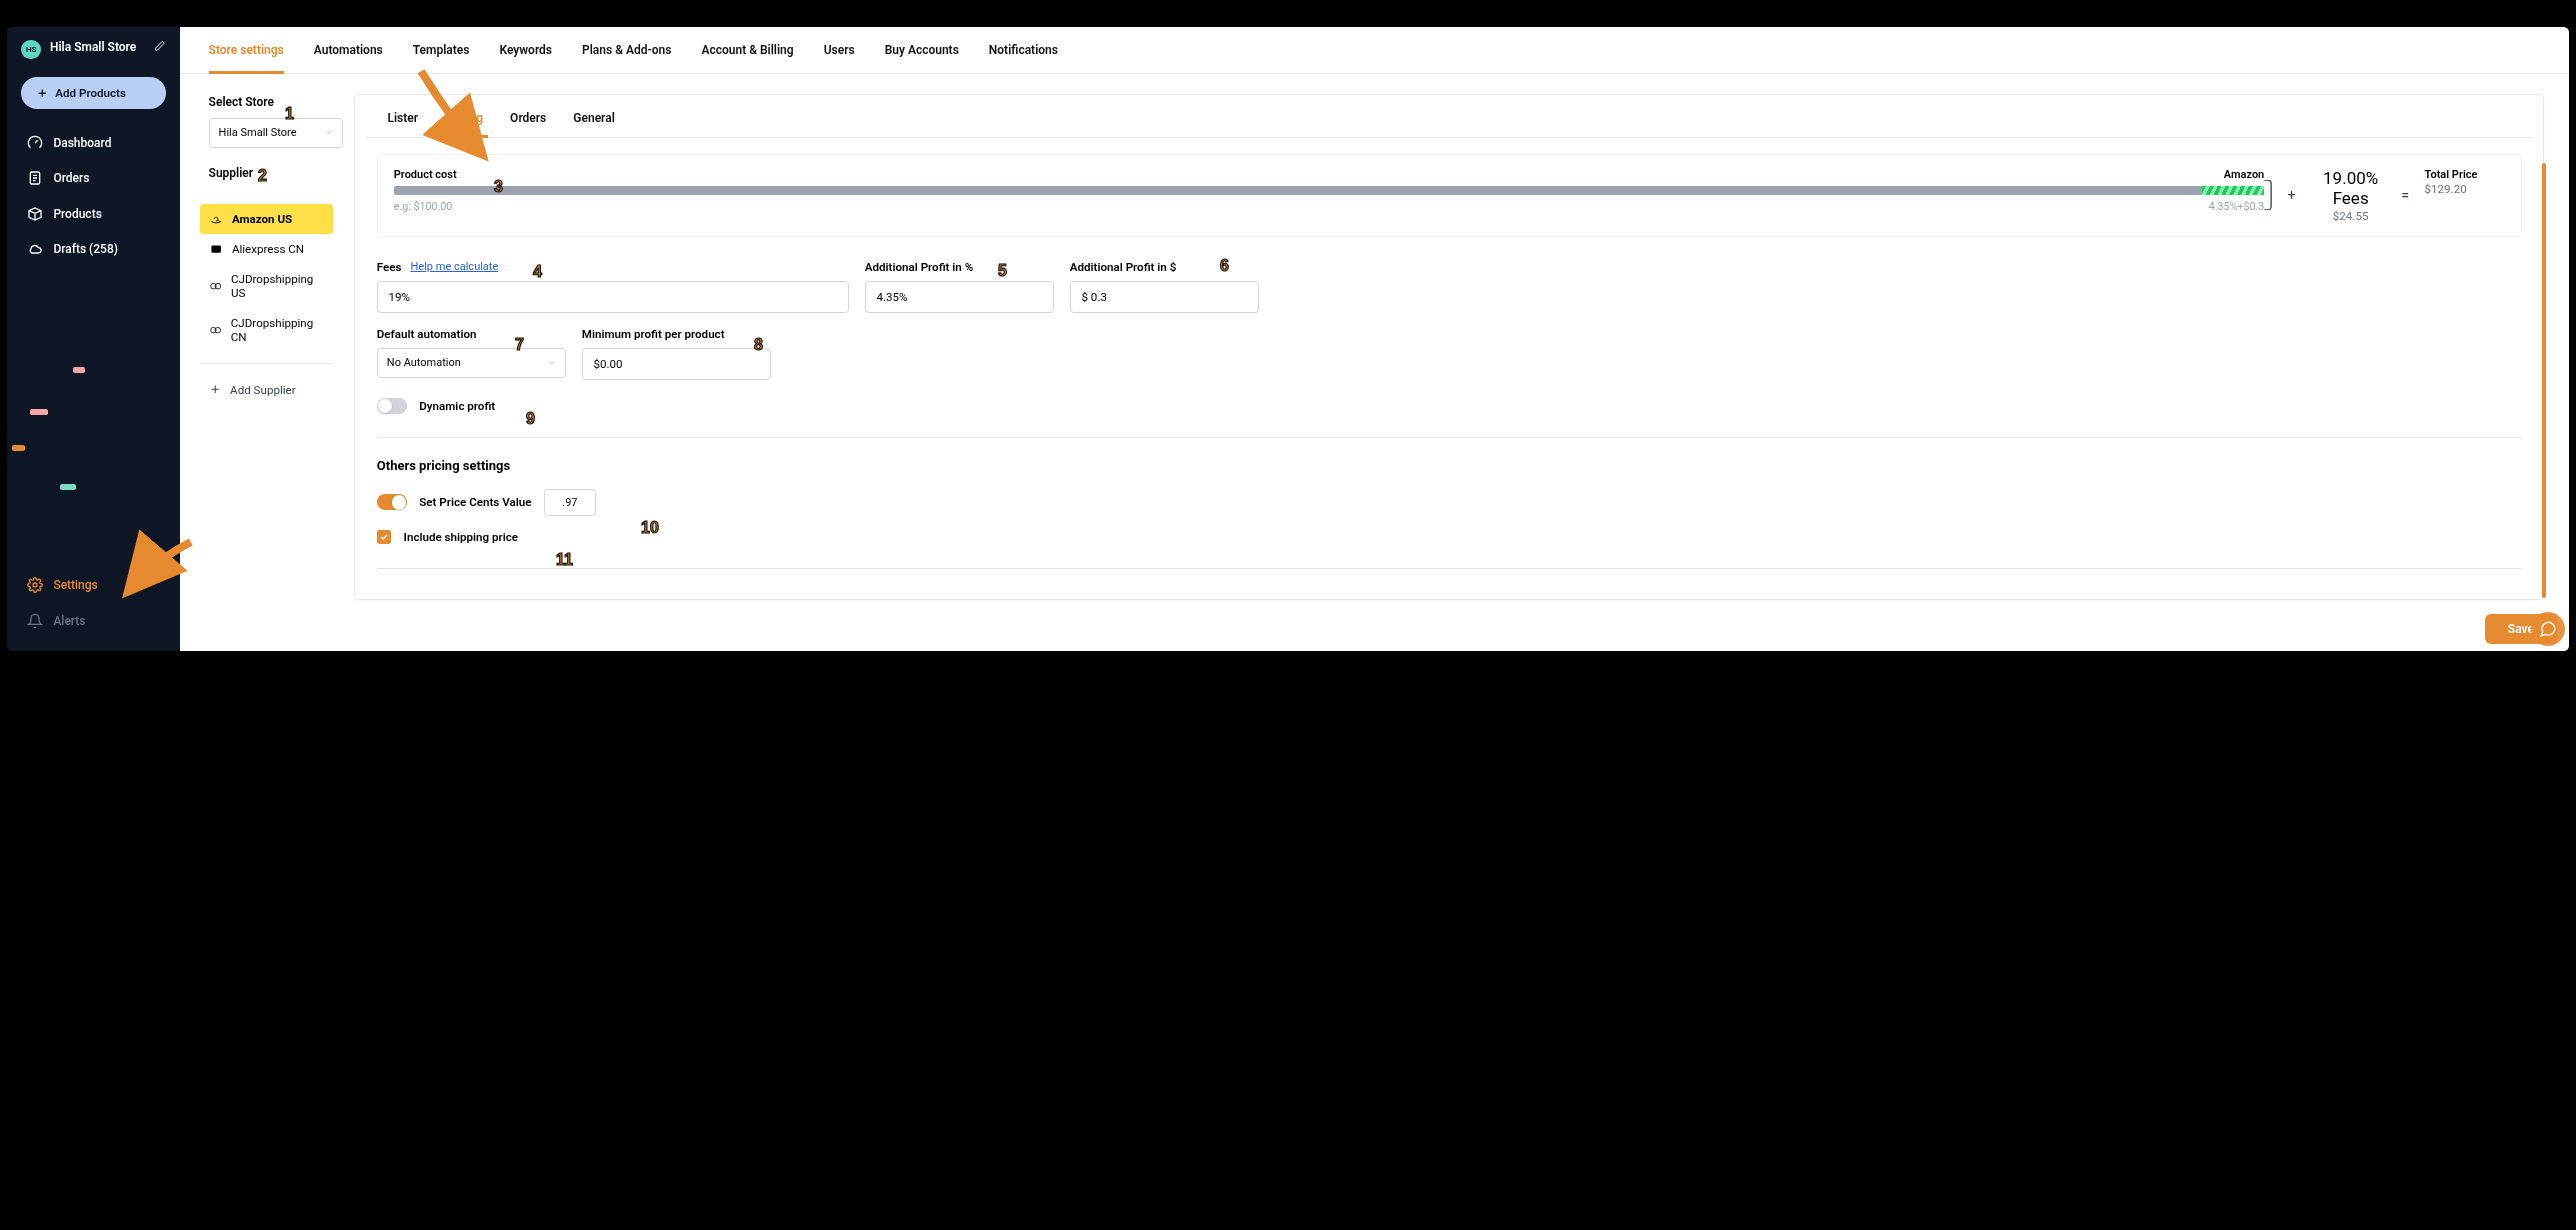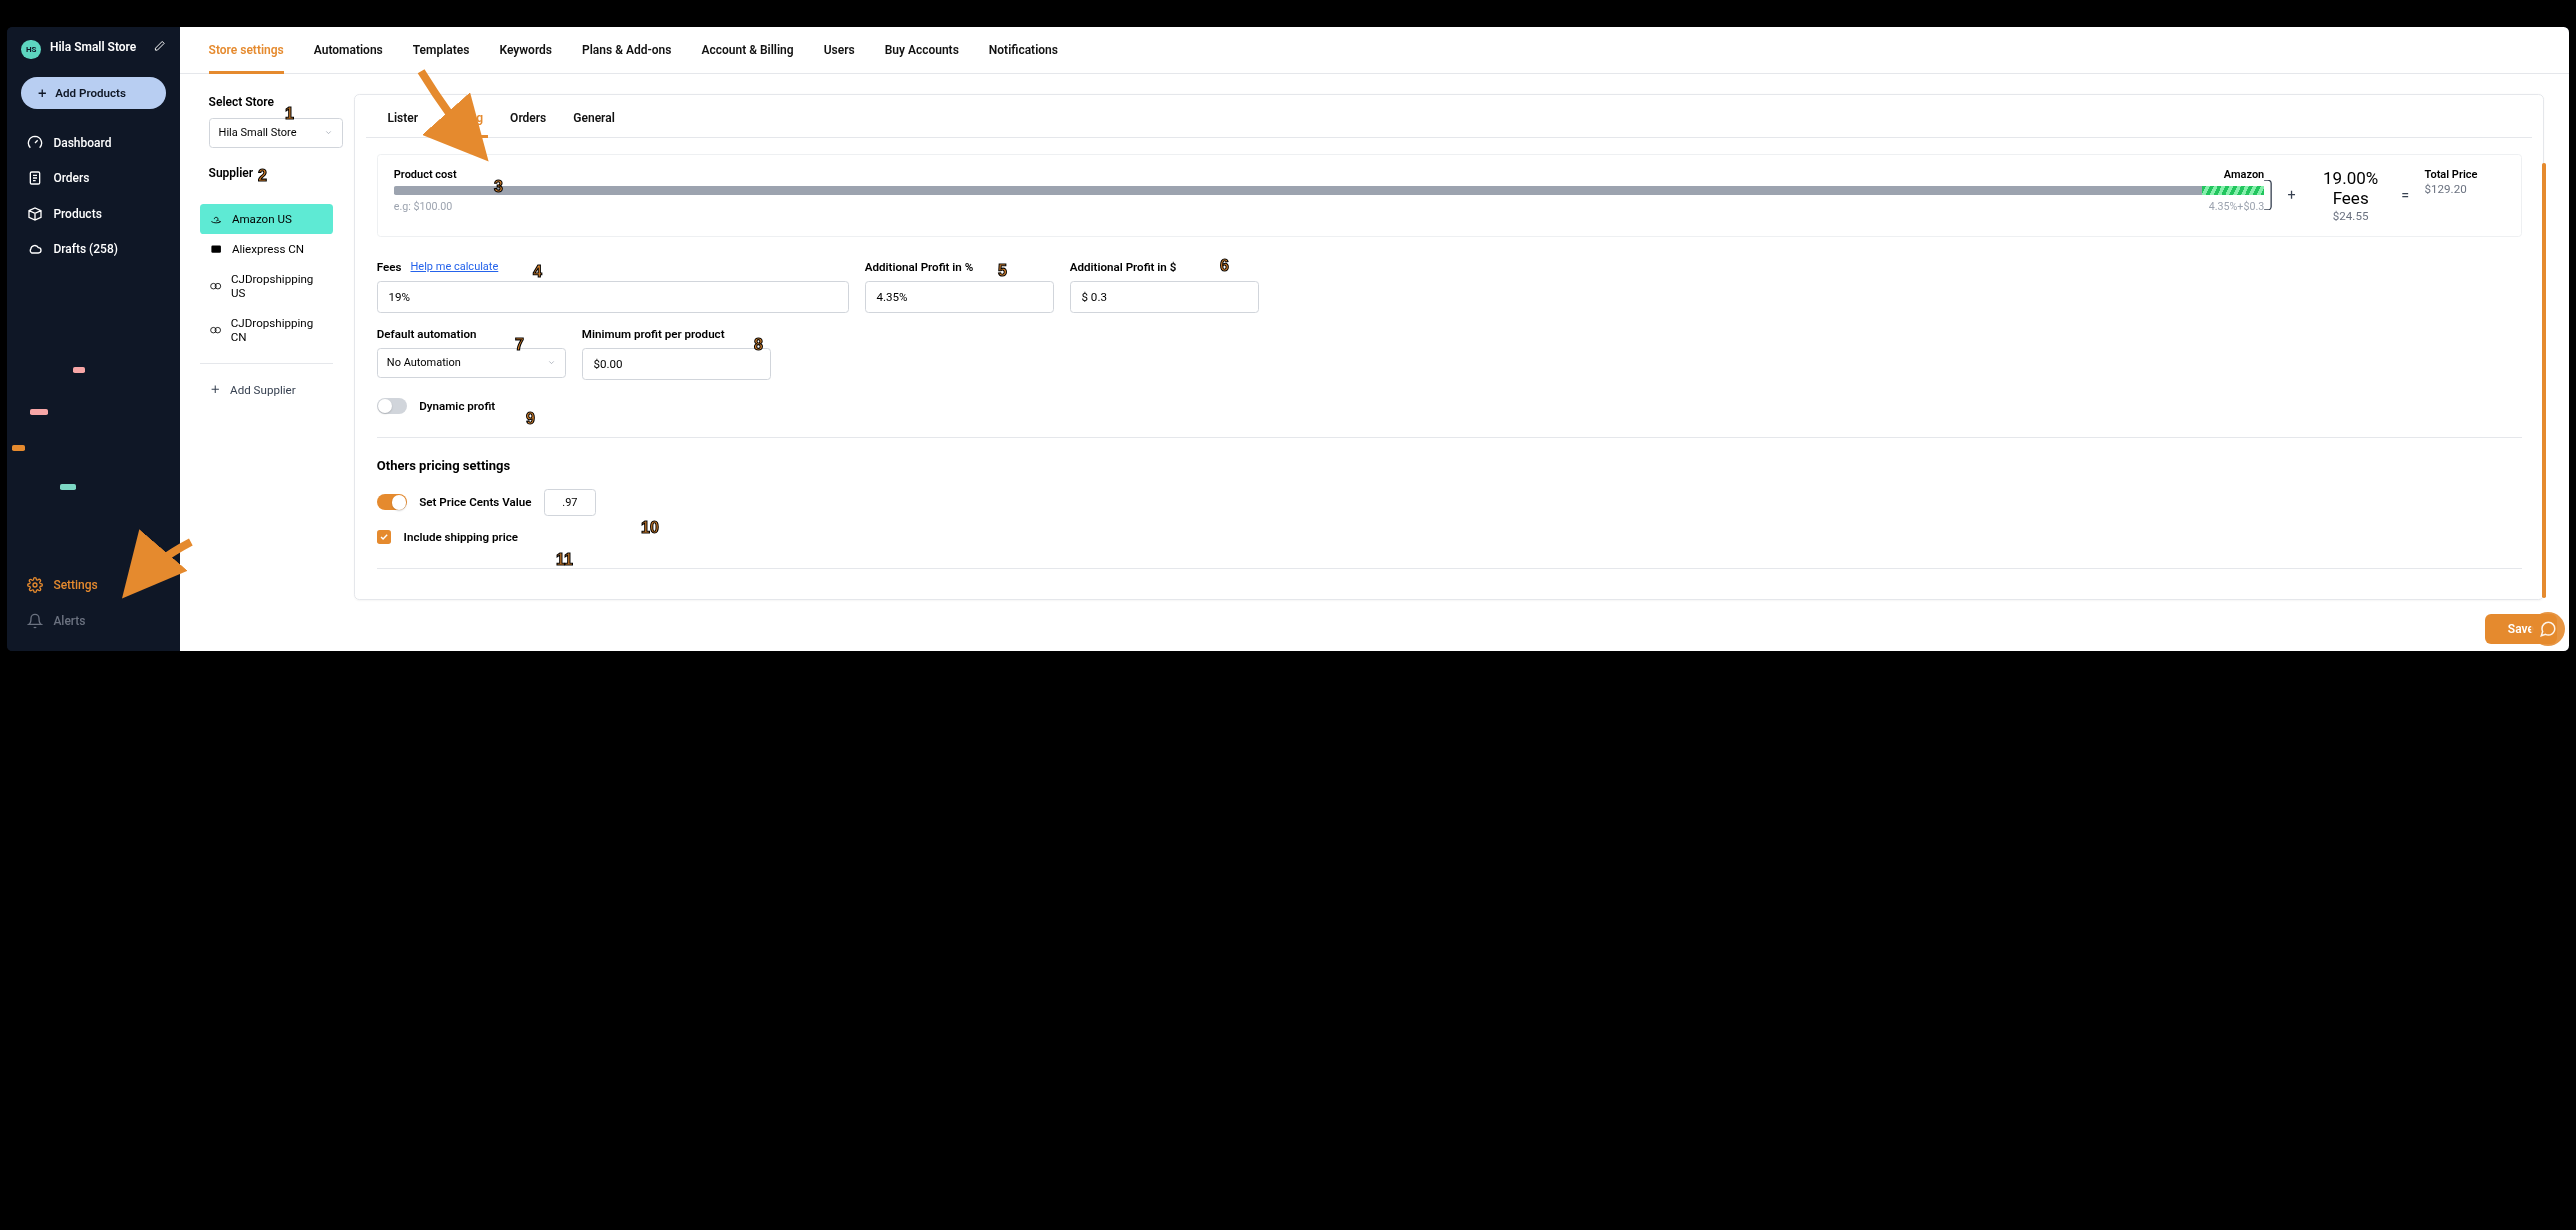"Amazon US" .supplier-item.active { background: #5eead4 -> #fde047; font-weight: 400 -> 700 }
